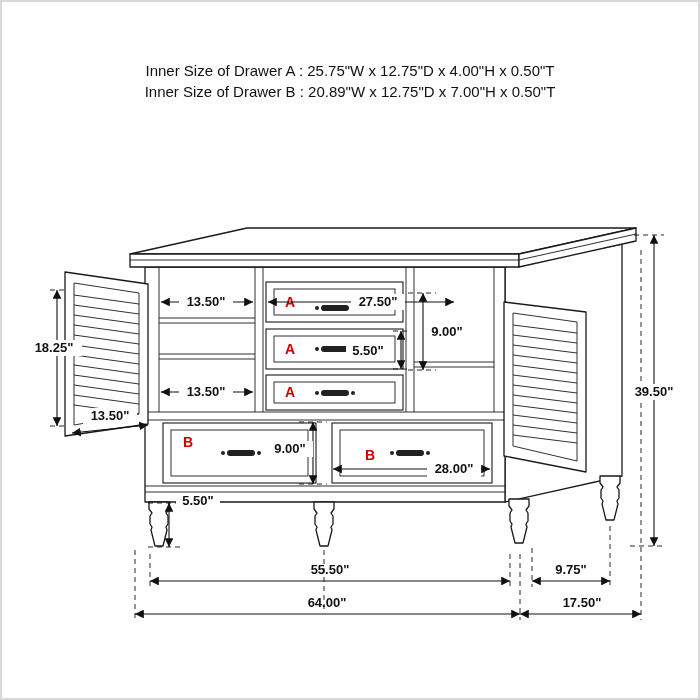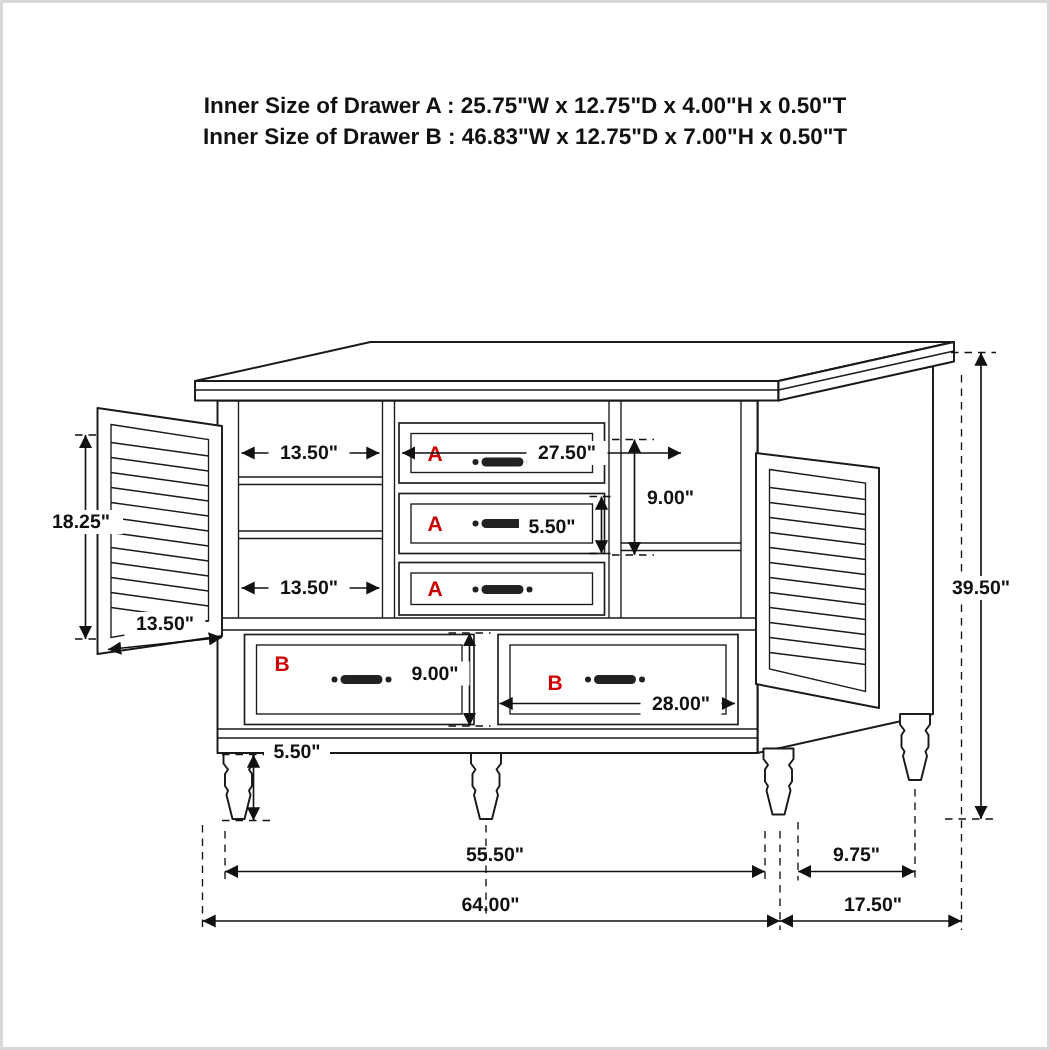"Inner Size of Drawer A" .titles { font-weight: 700 -> 400 }
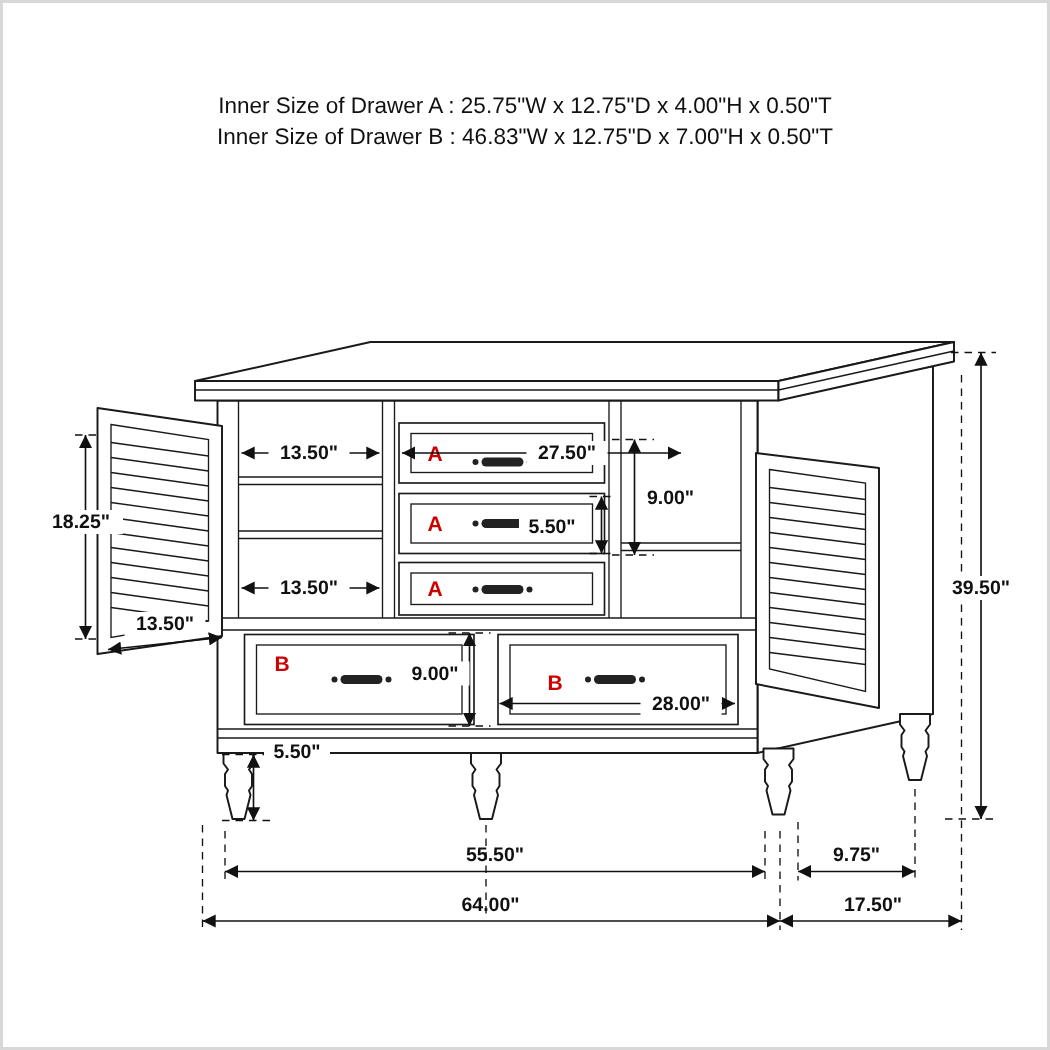"Inner Size of Drawer B" div { text: 46.83 -> 20.89 }
